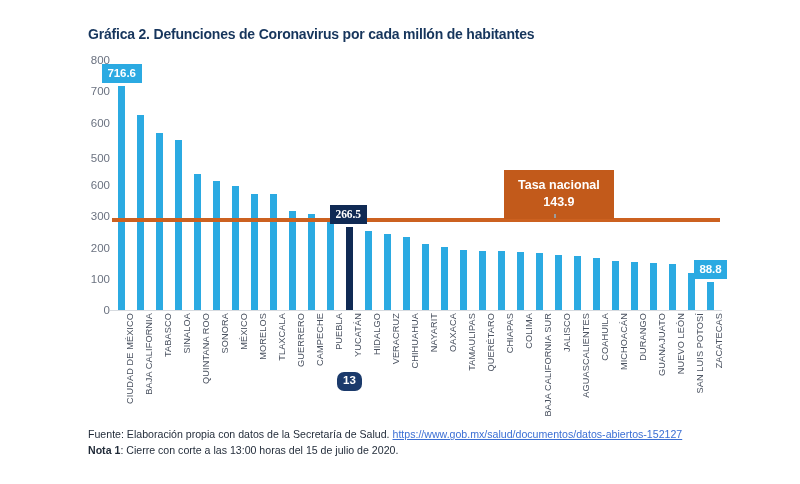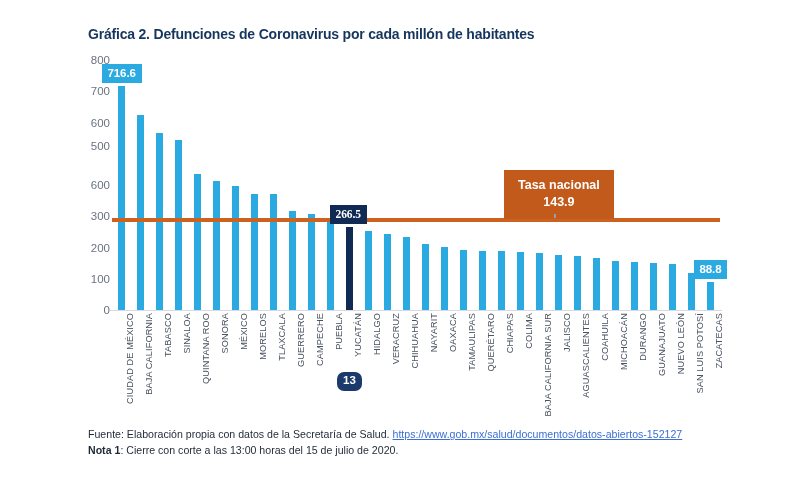"500" div.y-tick { top: 94px -> 106px }
